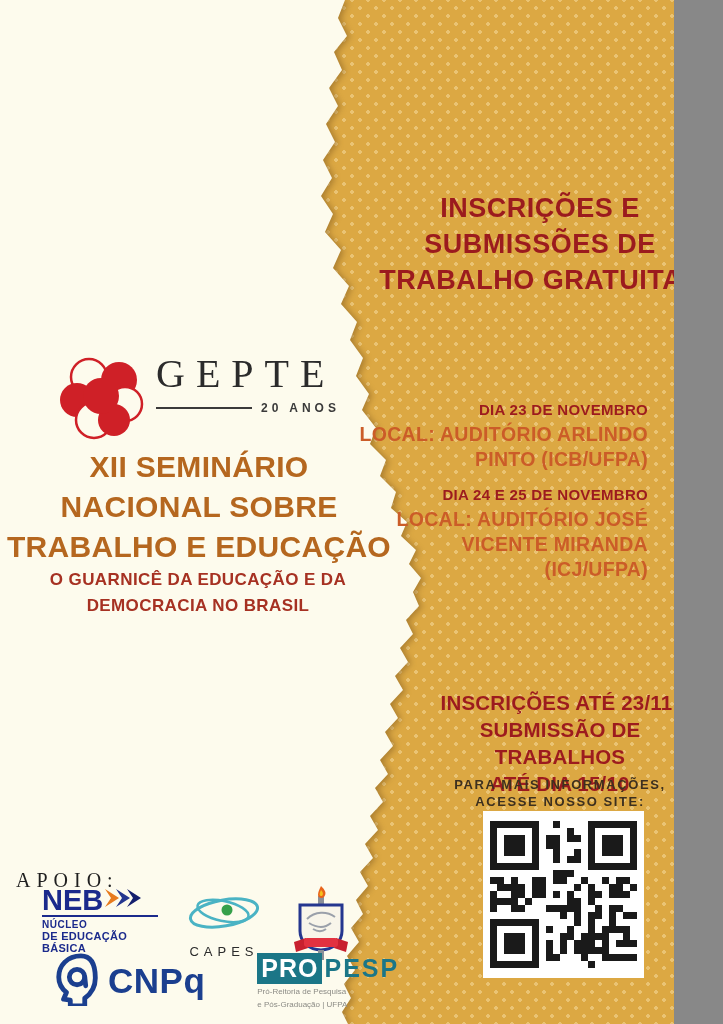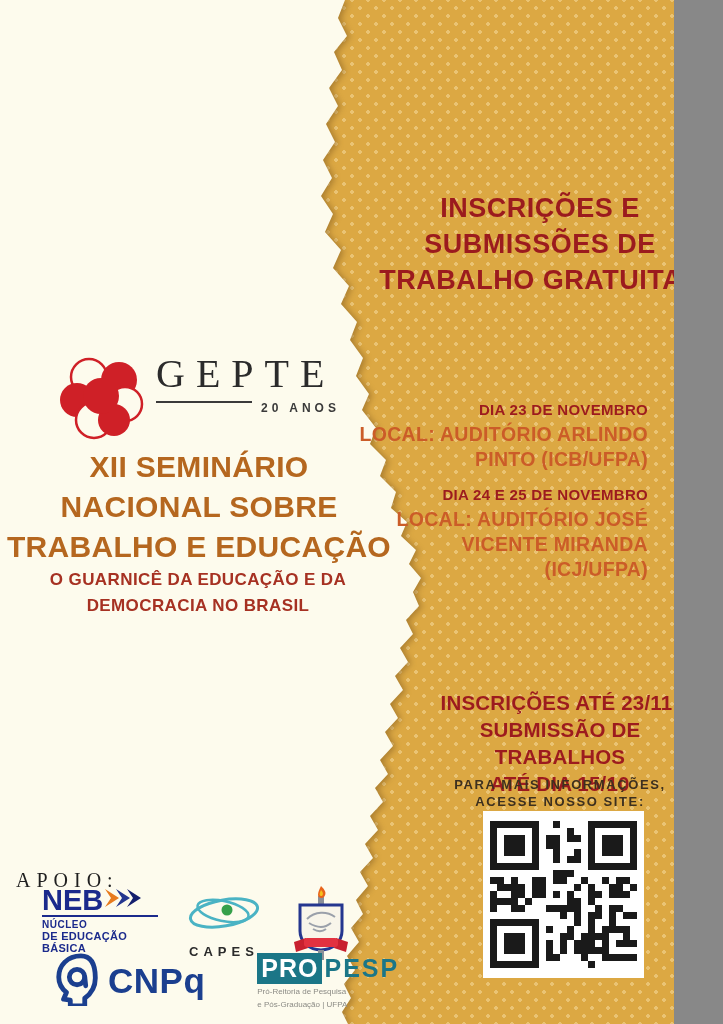"20 ANOS" .gepte-sub { align-items: flex-start -> center }
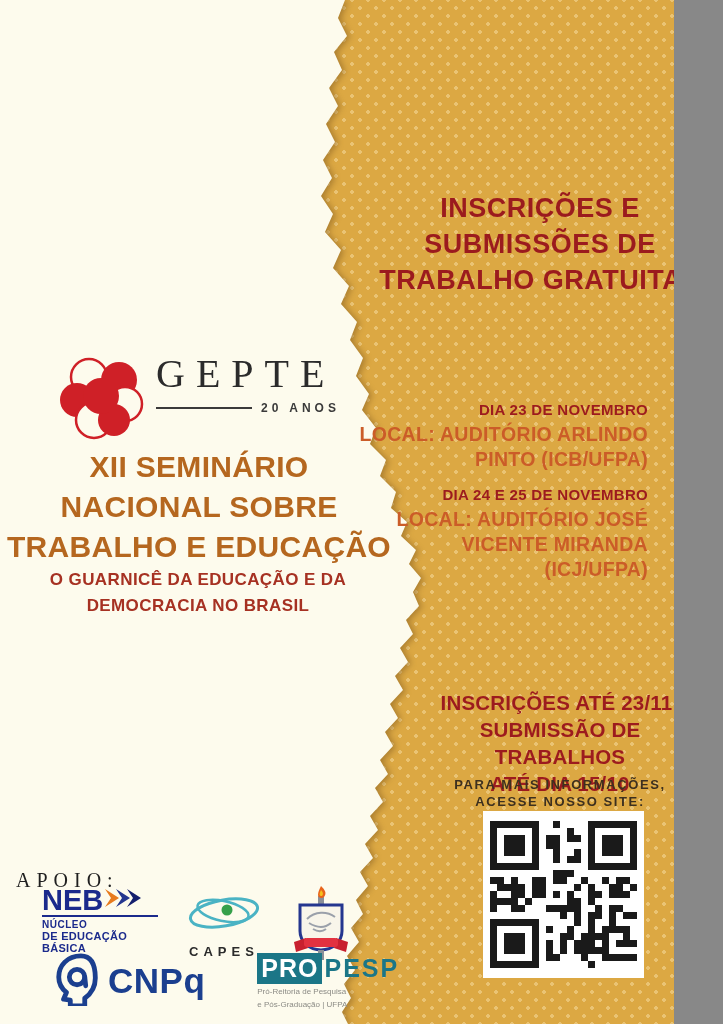"CAPES" .capes-label { font-weight: 700 -> 400 }
